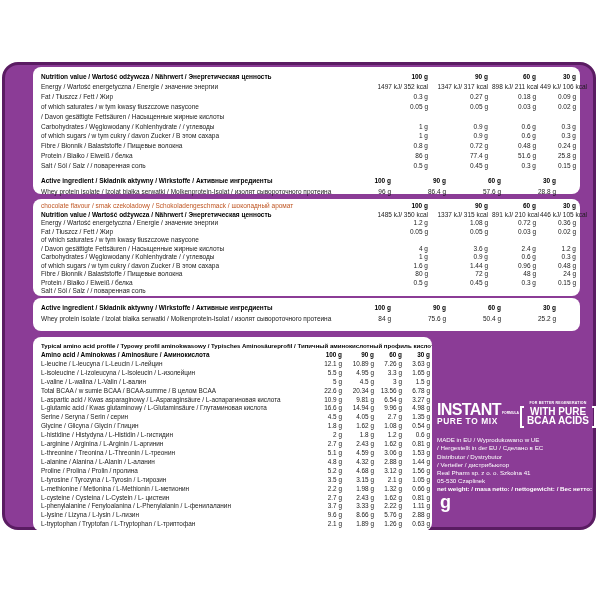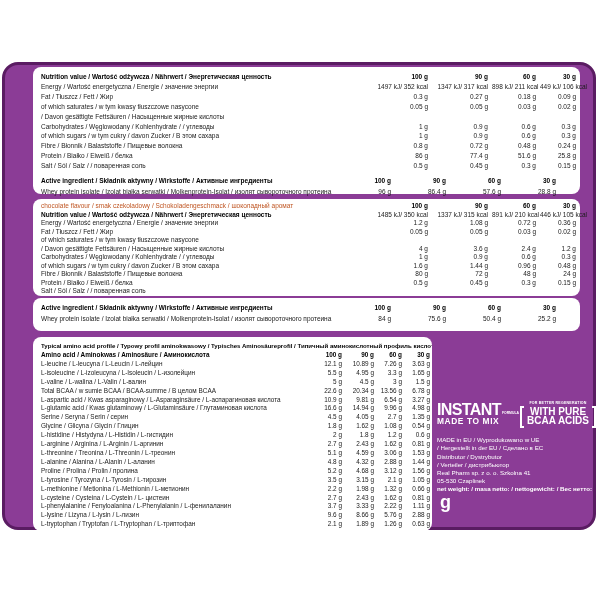"MADE TO MIX" div.instant-sub { text: MADE -> PURE }
